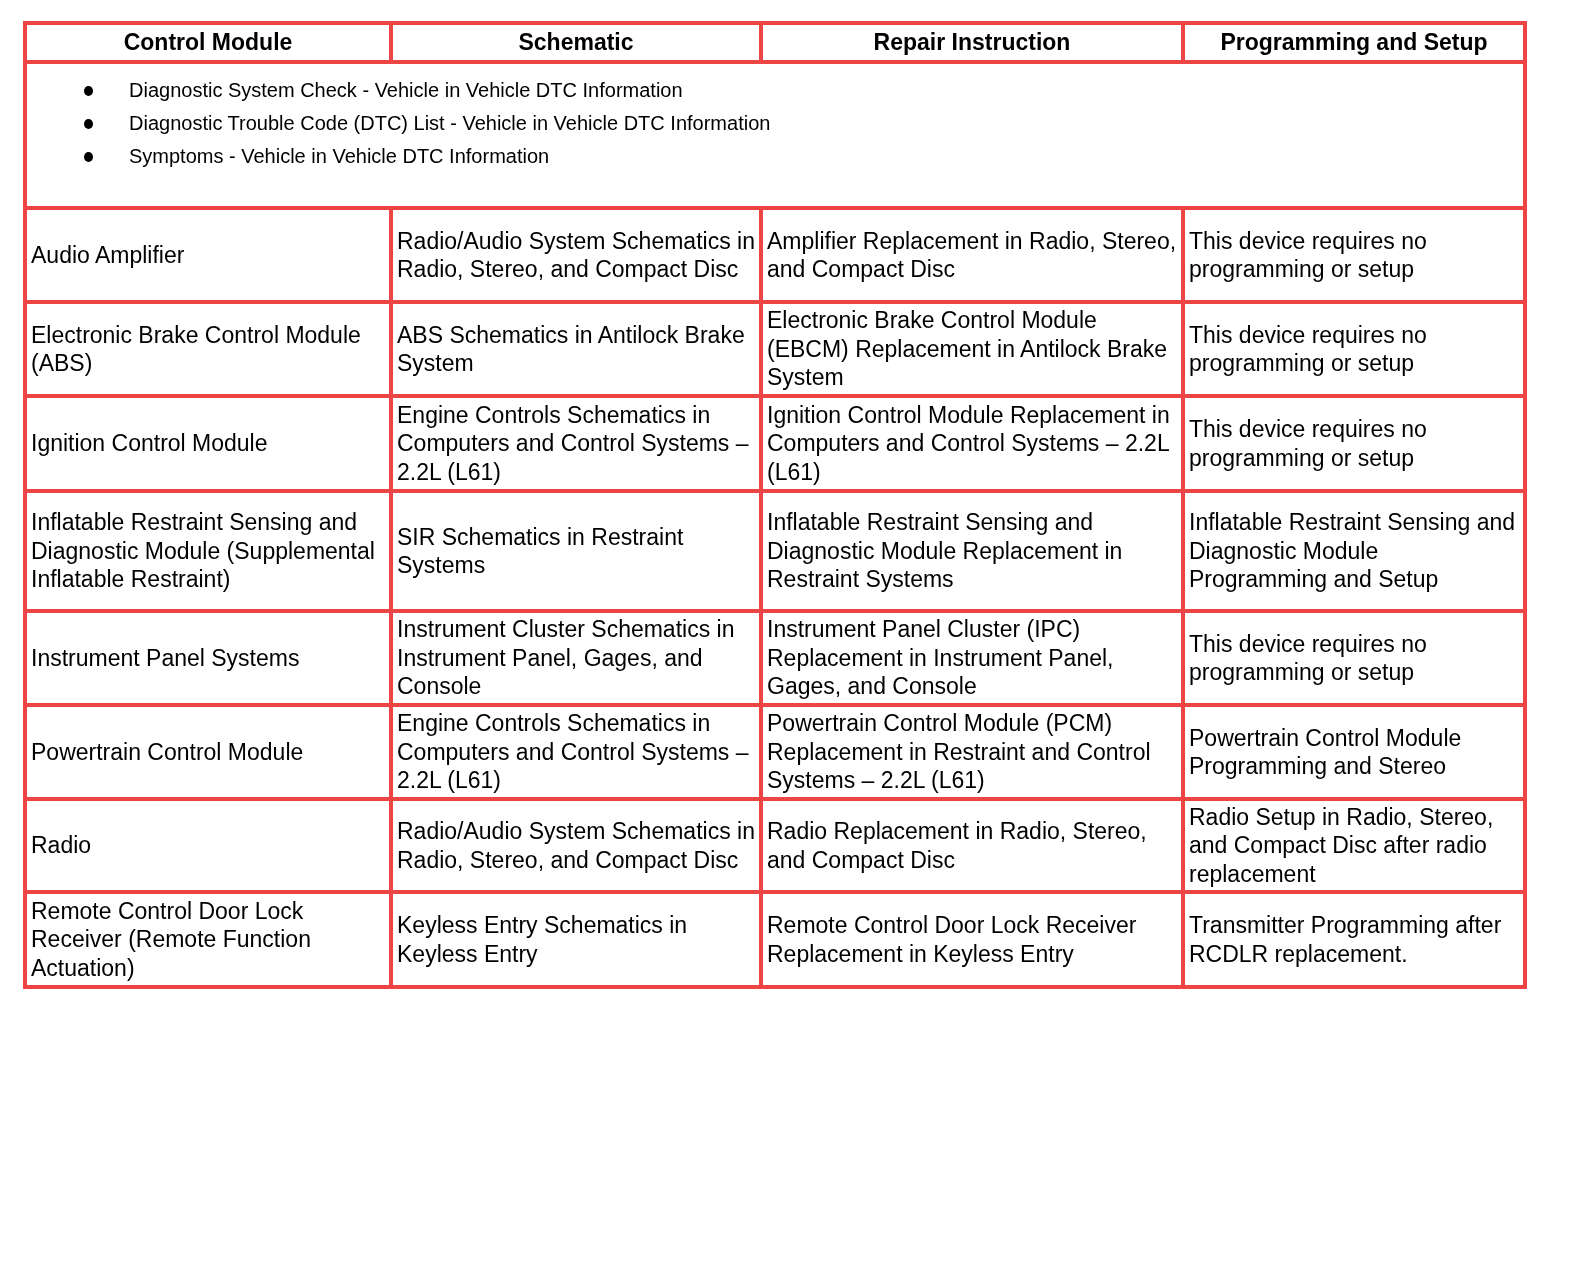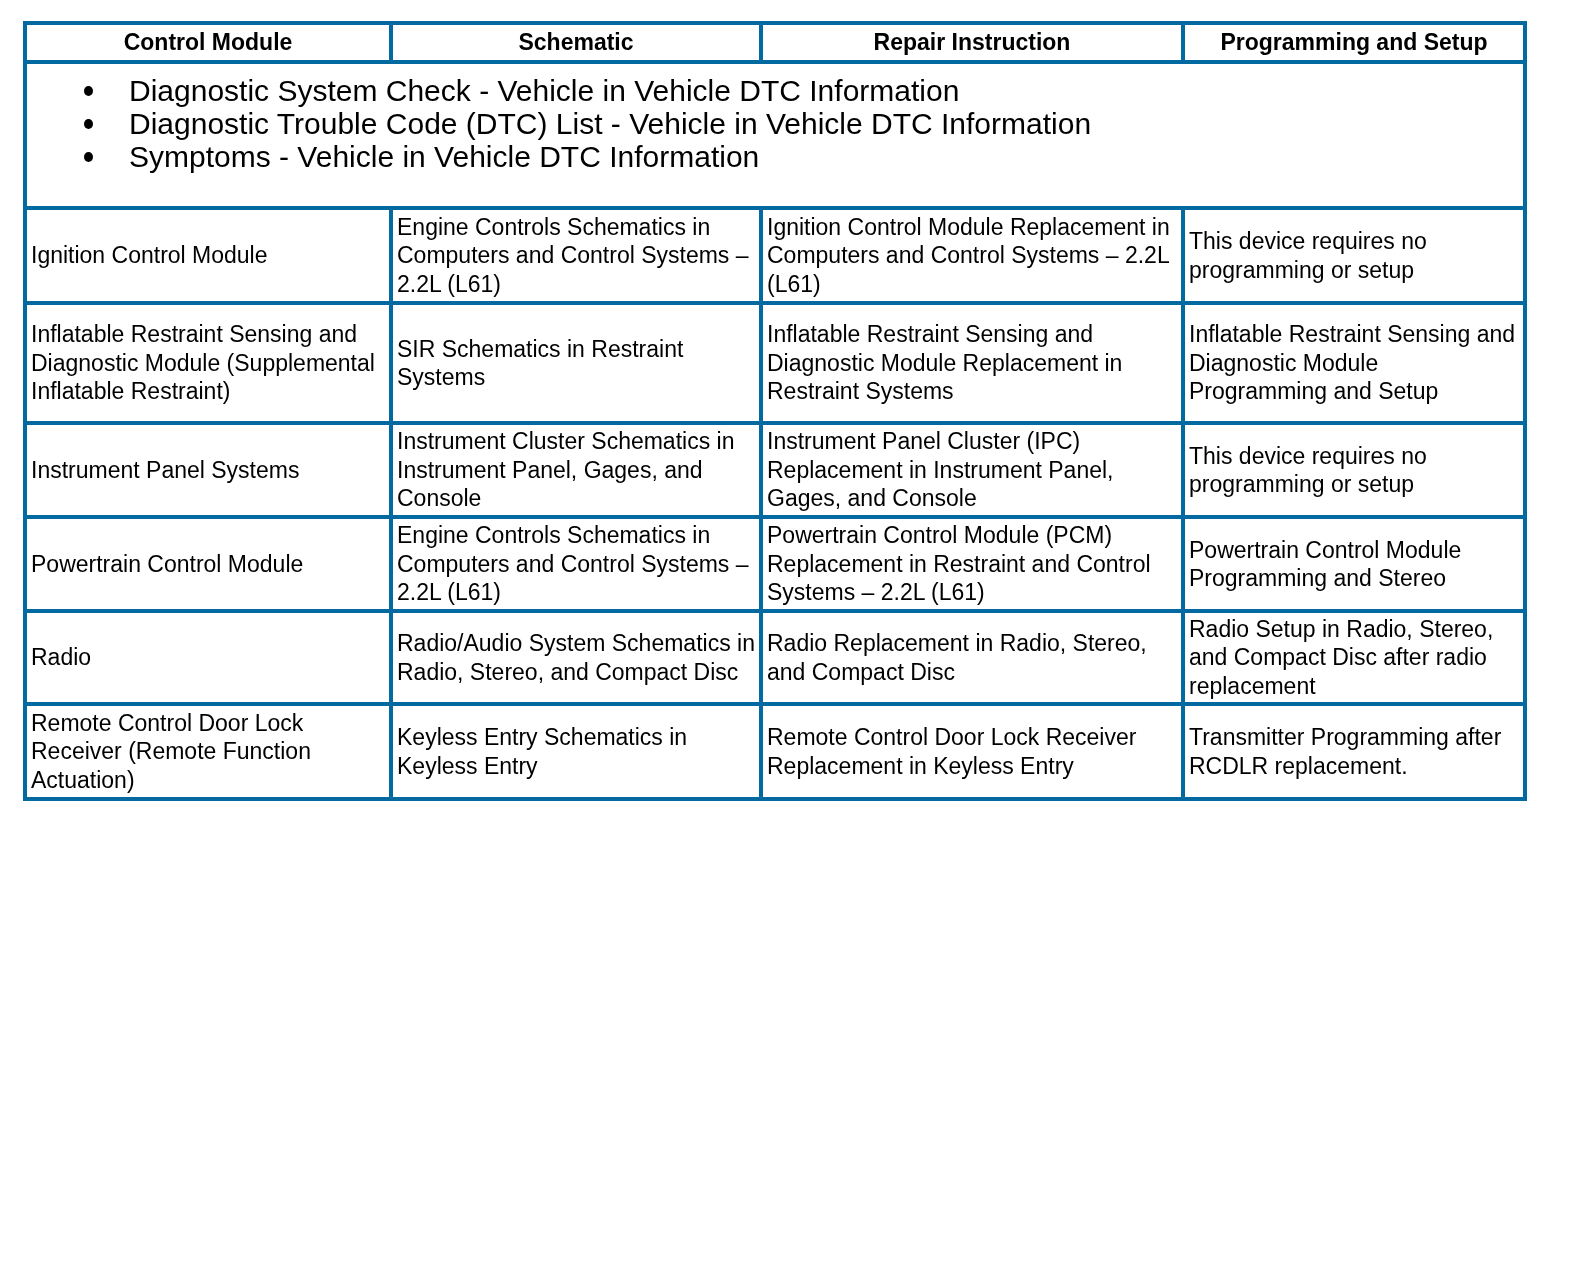"Control Module" table.ref th, table.ref td { border: 4px solid #0369a1 -> 4px solid #ef4444 }
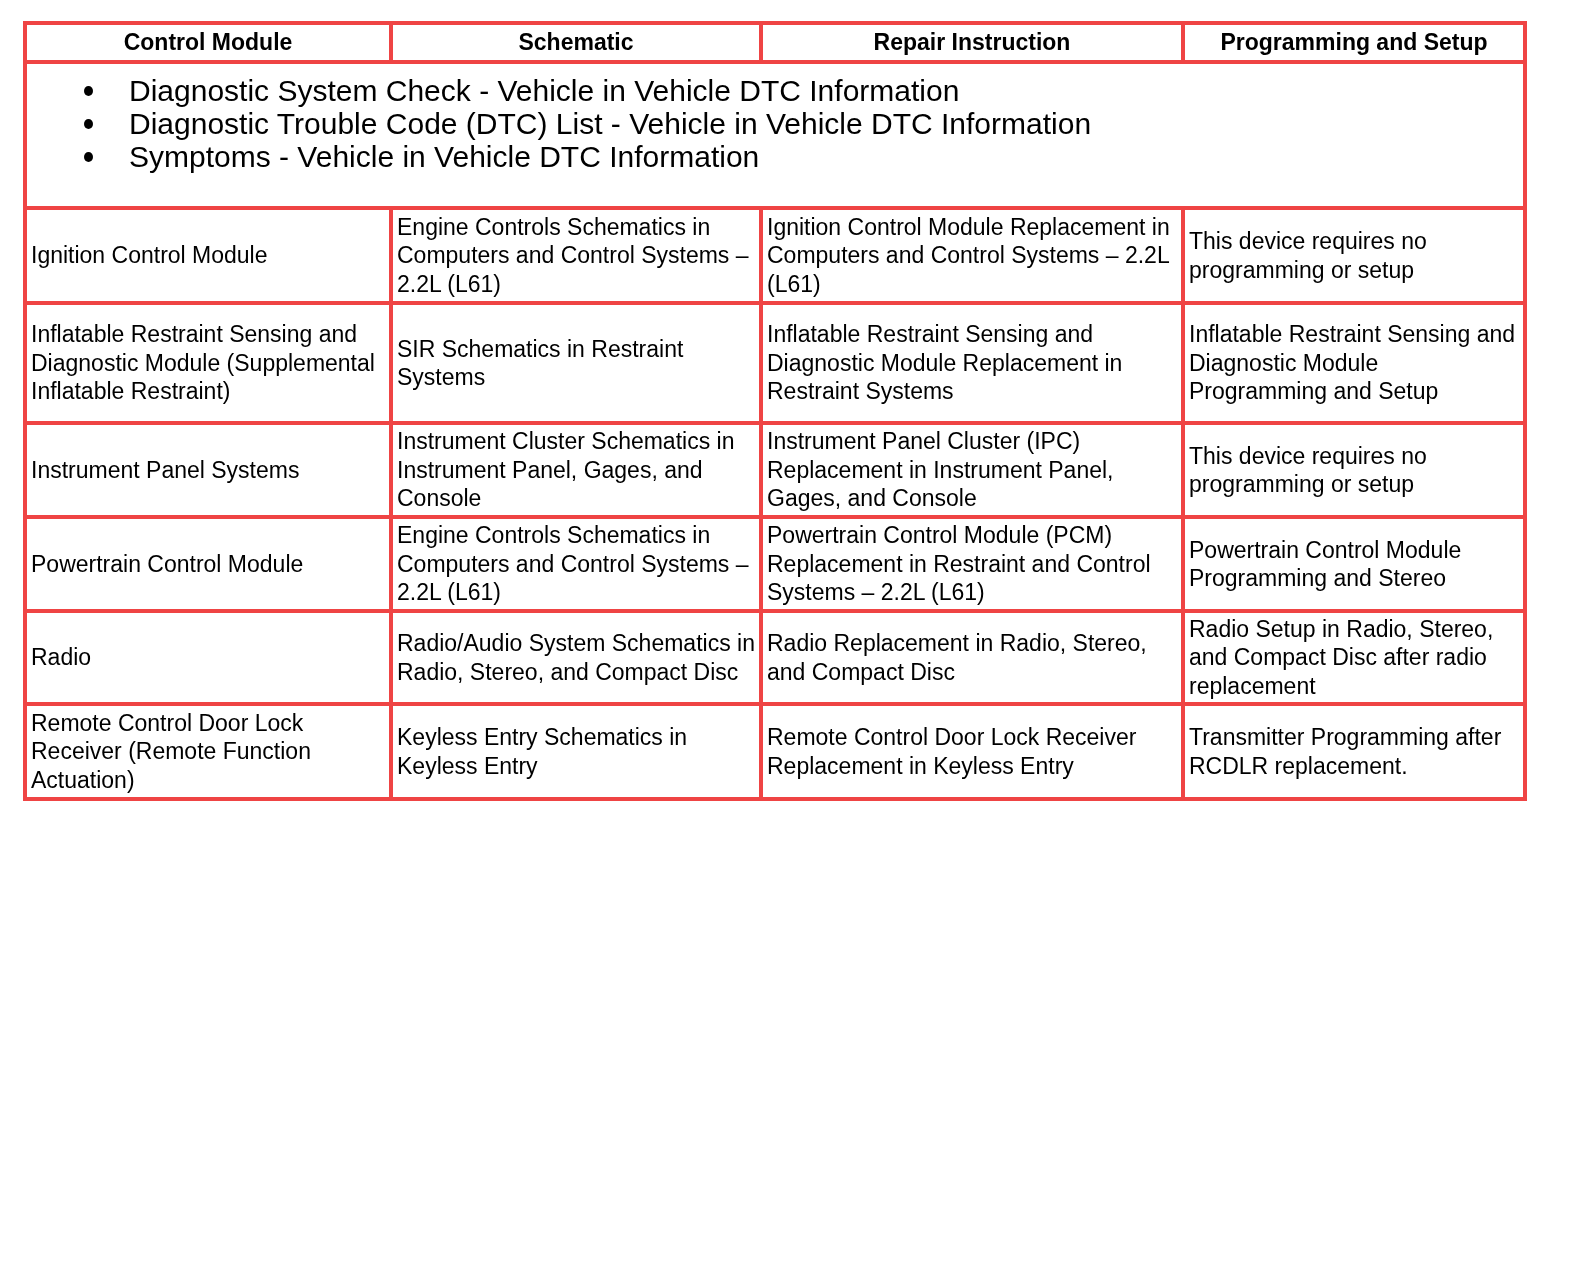"Diagnostic System Check - Vehicle" ul.bl li { font-size: 30px -> 20px }
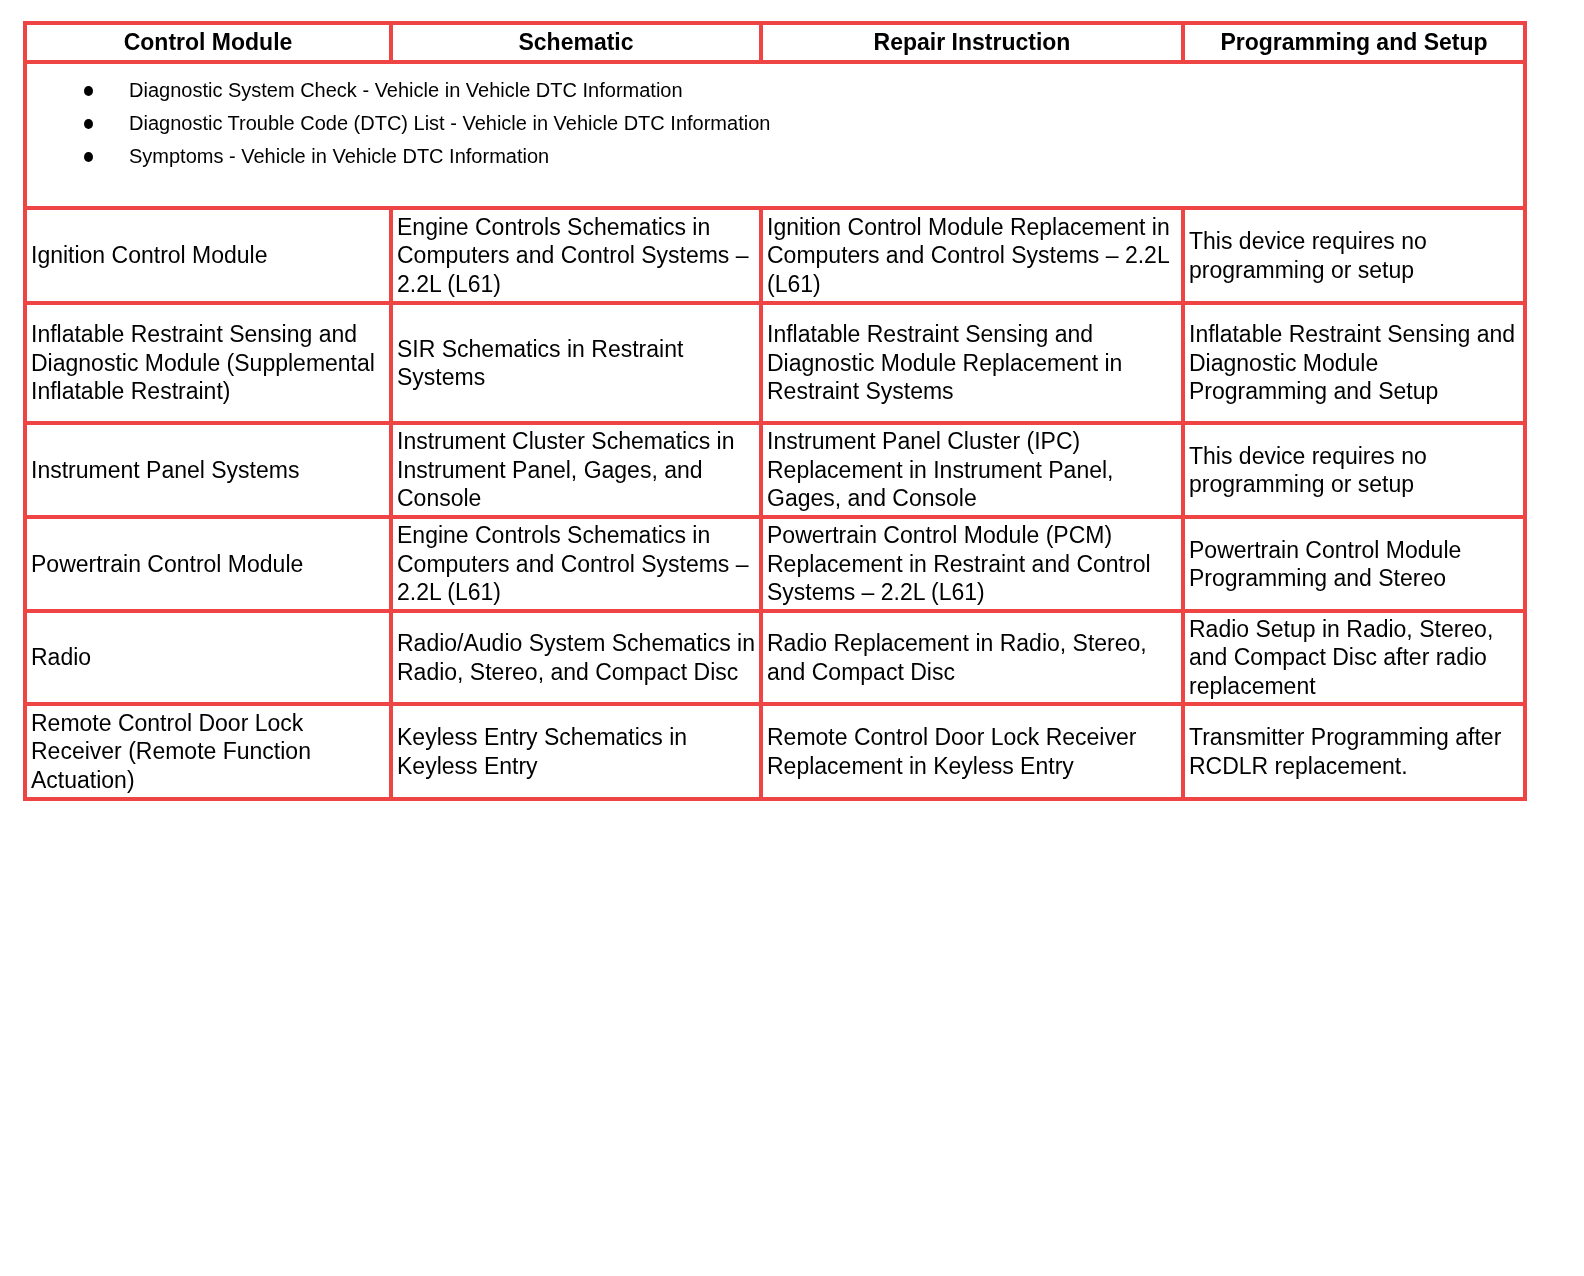"Audio Amplifier" tr.r1 { html: none -> <tr> <td>Audio Amplifier</td> <td>Radio/Audio System Schematics in Radio, Stereo, and Compact Disc</td> <td>Amplifier Replacement in Radio, Stereo, and Compact Disc</td> <td>This device requires no programming or setup</td> </tr> }
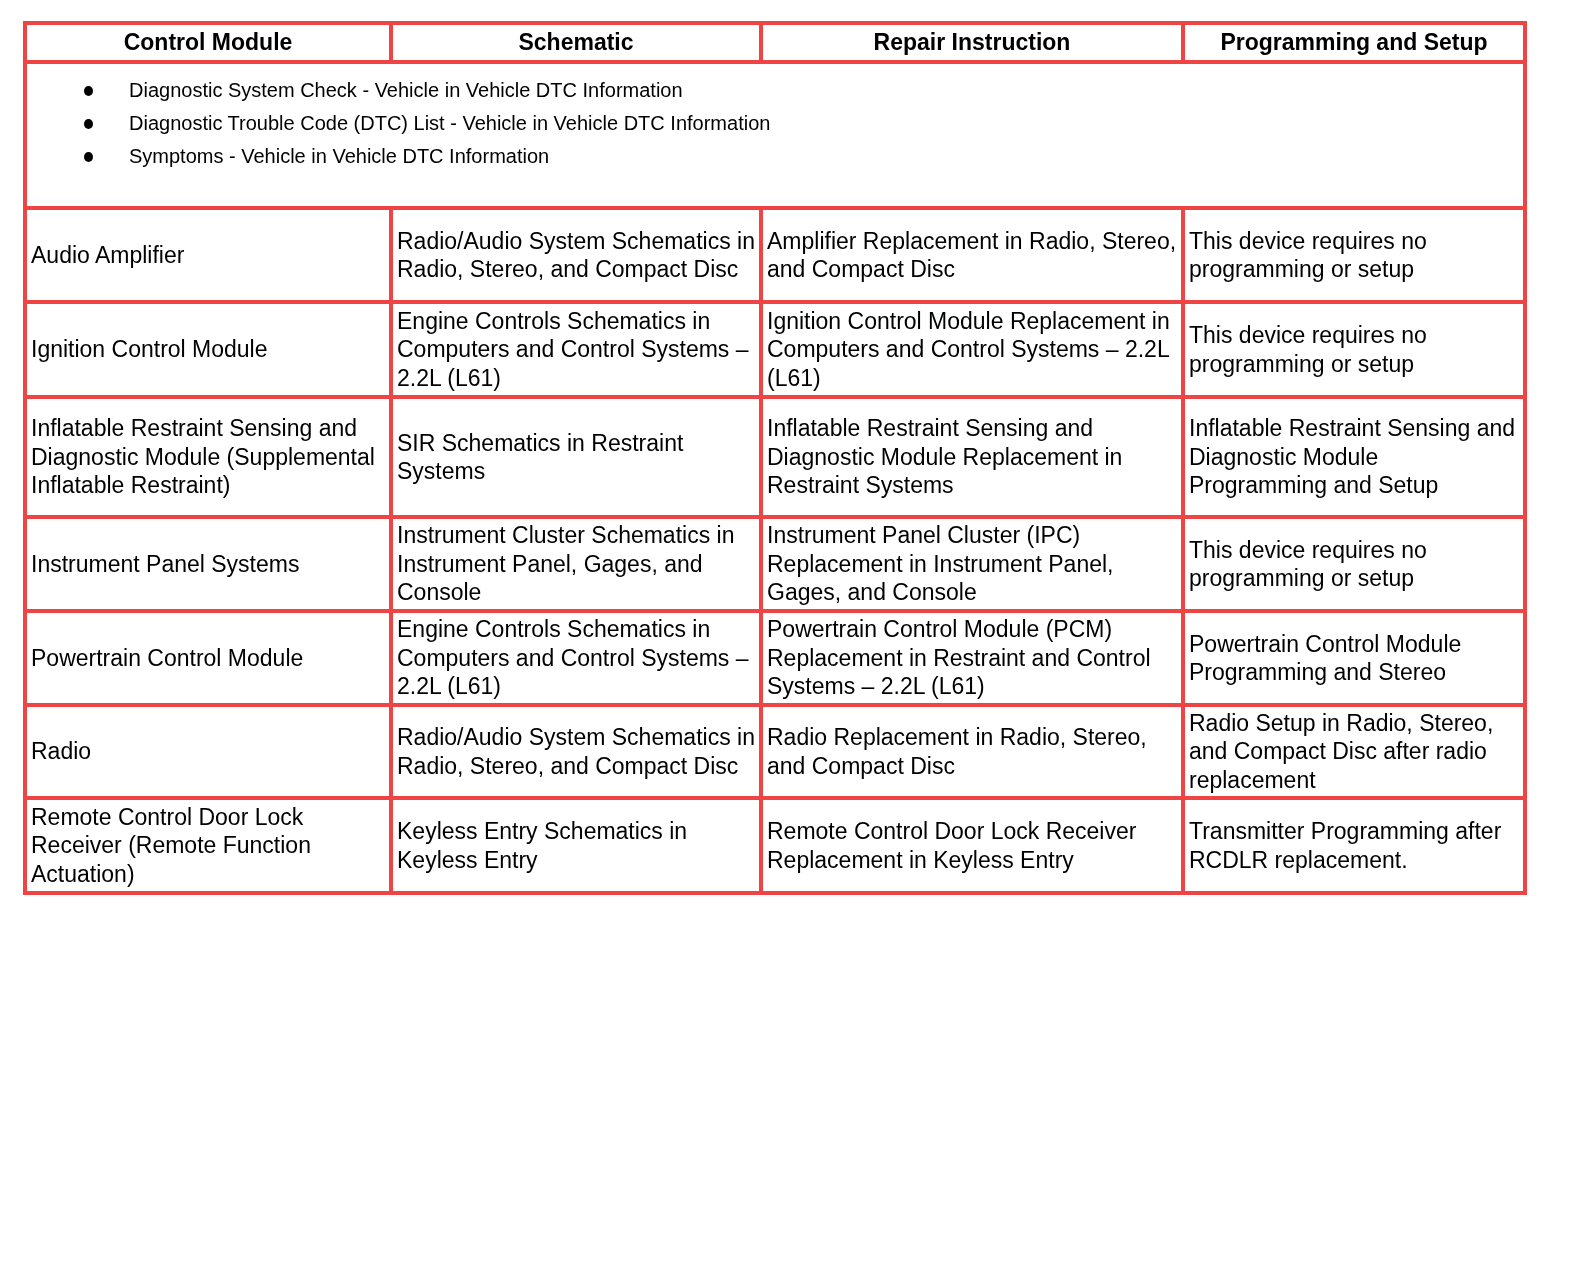"Electronic Brake Control Module (ABS)" tr.r4 { html: none -> <tr> <td>Electronic Brake Control Module (ABS)</td> <td>ABS Schematics in Antilock Brake System</td> <td>Electronic Brake Control Module (EBCM) Replacement in Antilock Brake System</td> <td>This device requires no programming or setup</td> </tr> }
